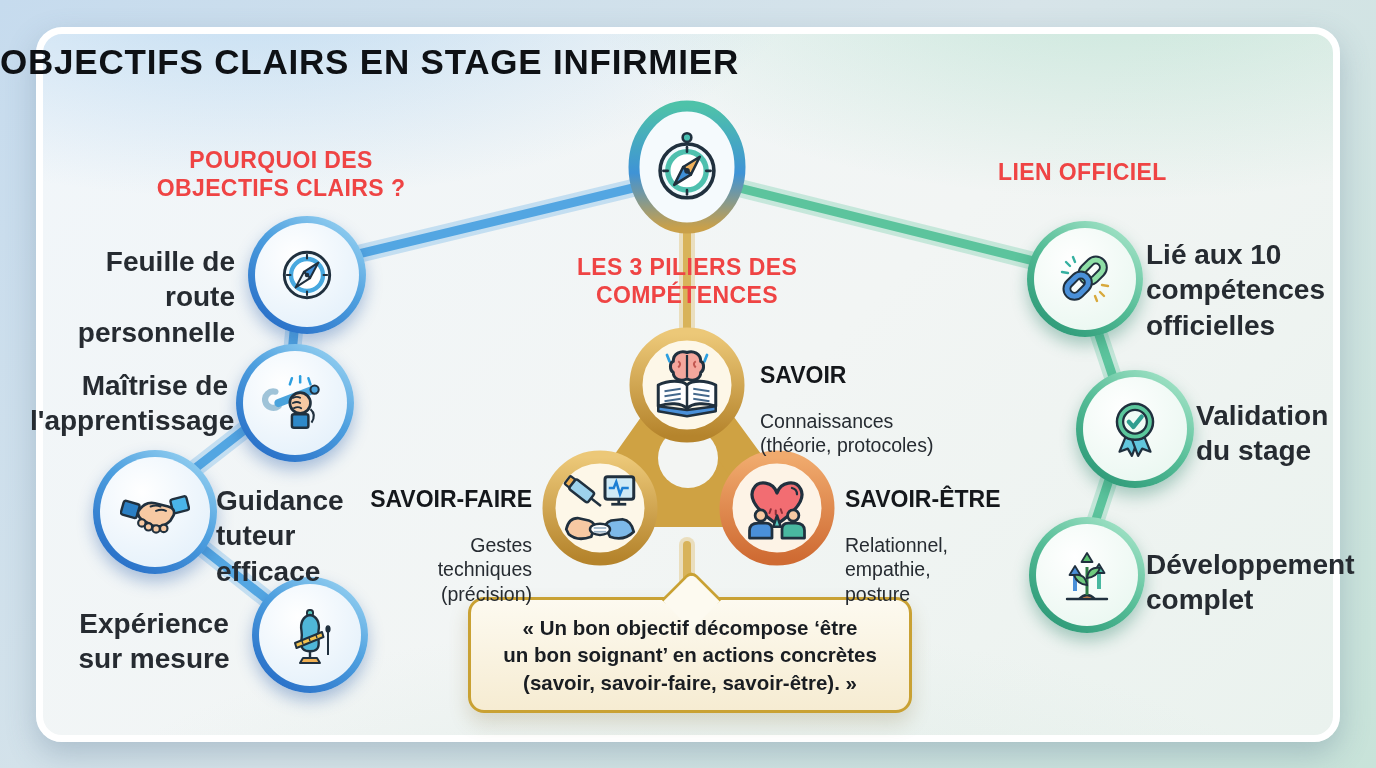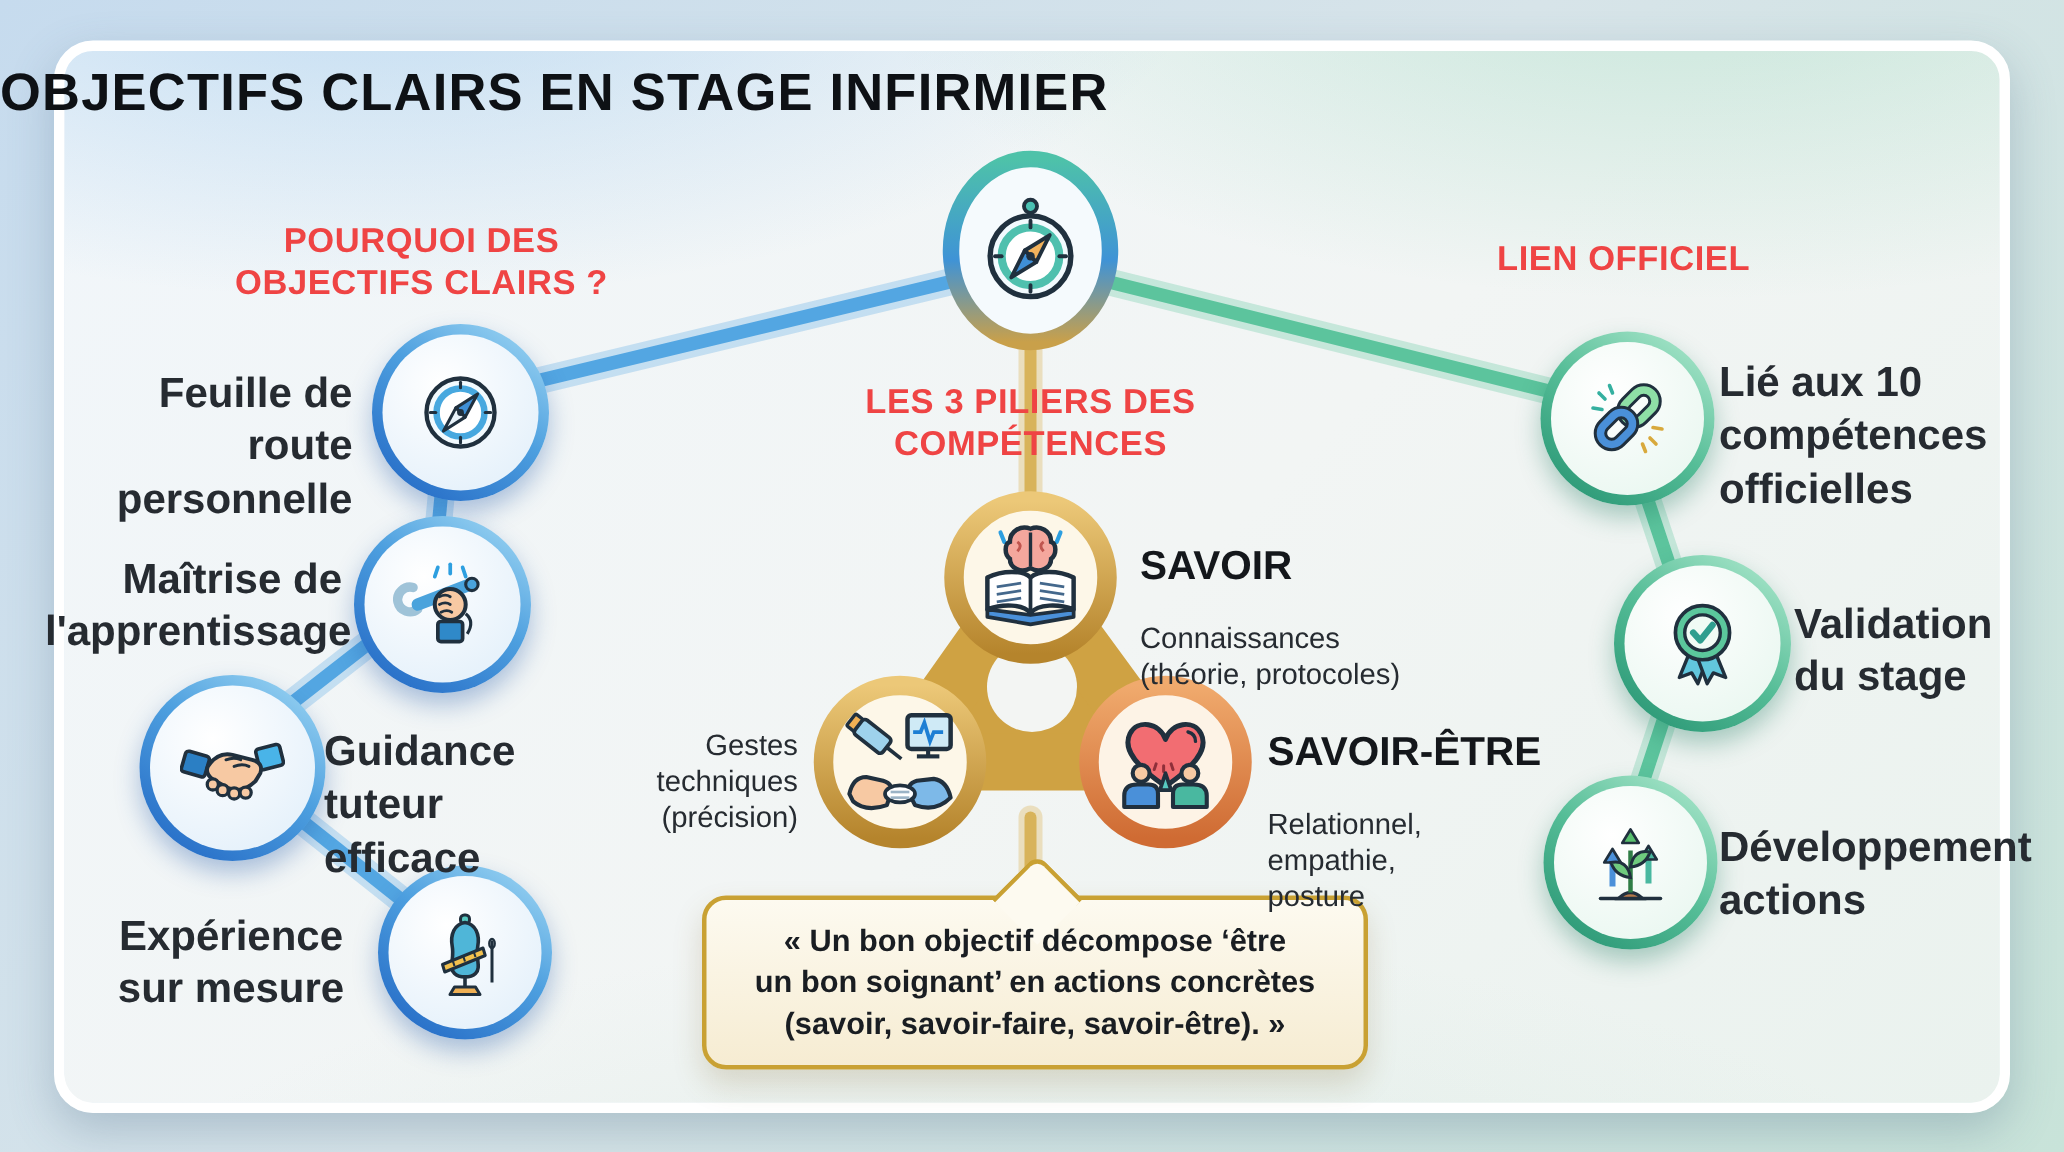"SAVOIR" .pillar-title { font-size: 27px -> 23px }
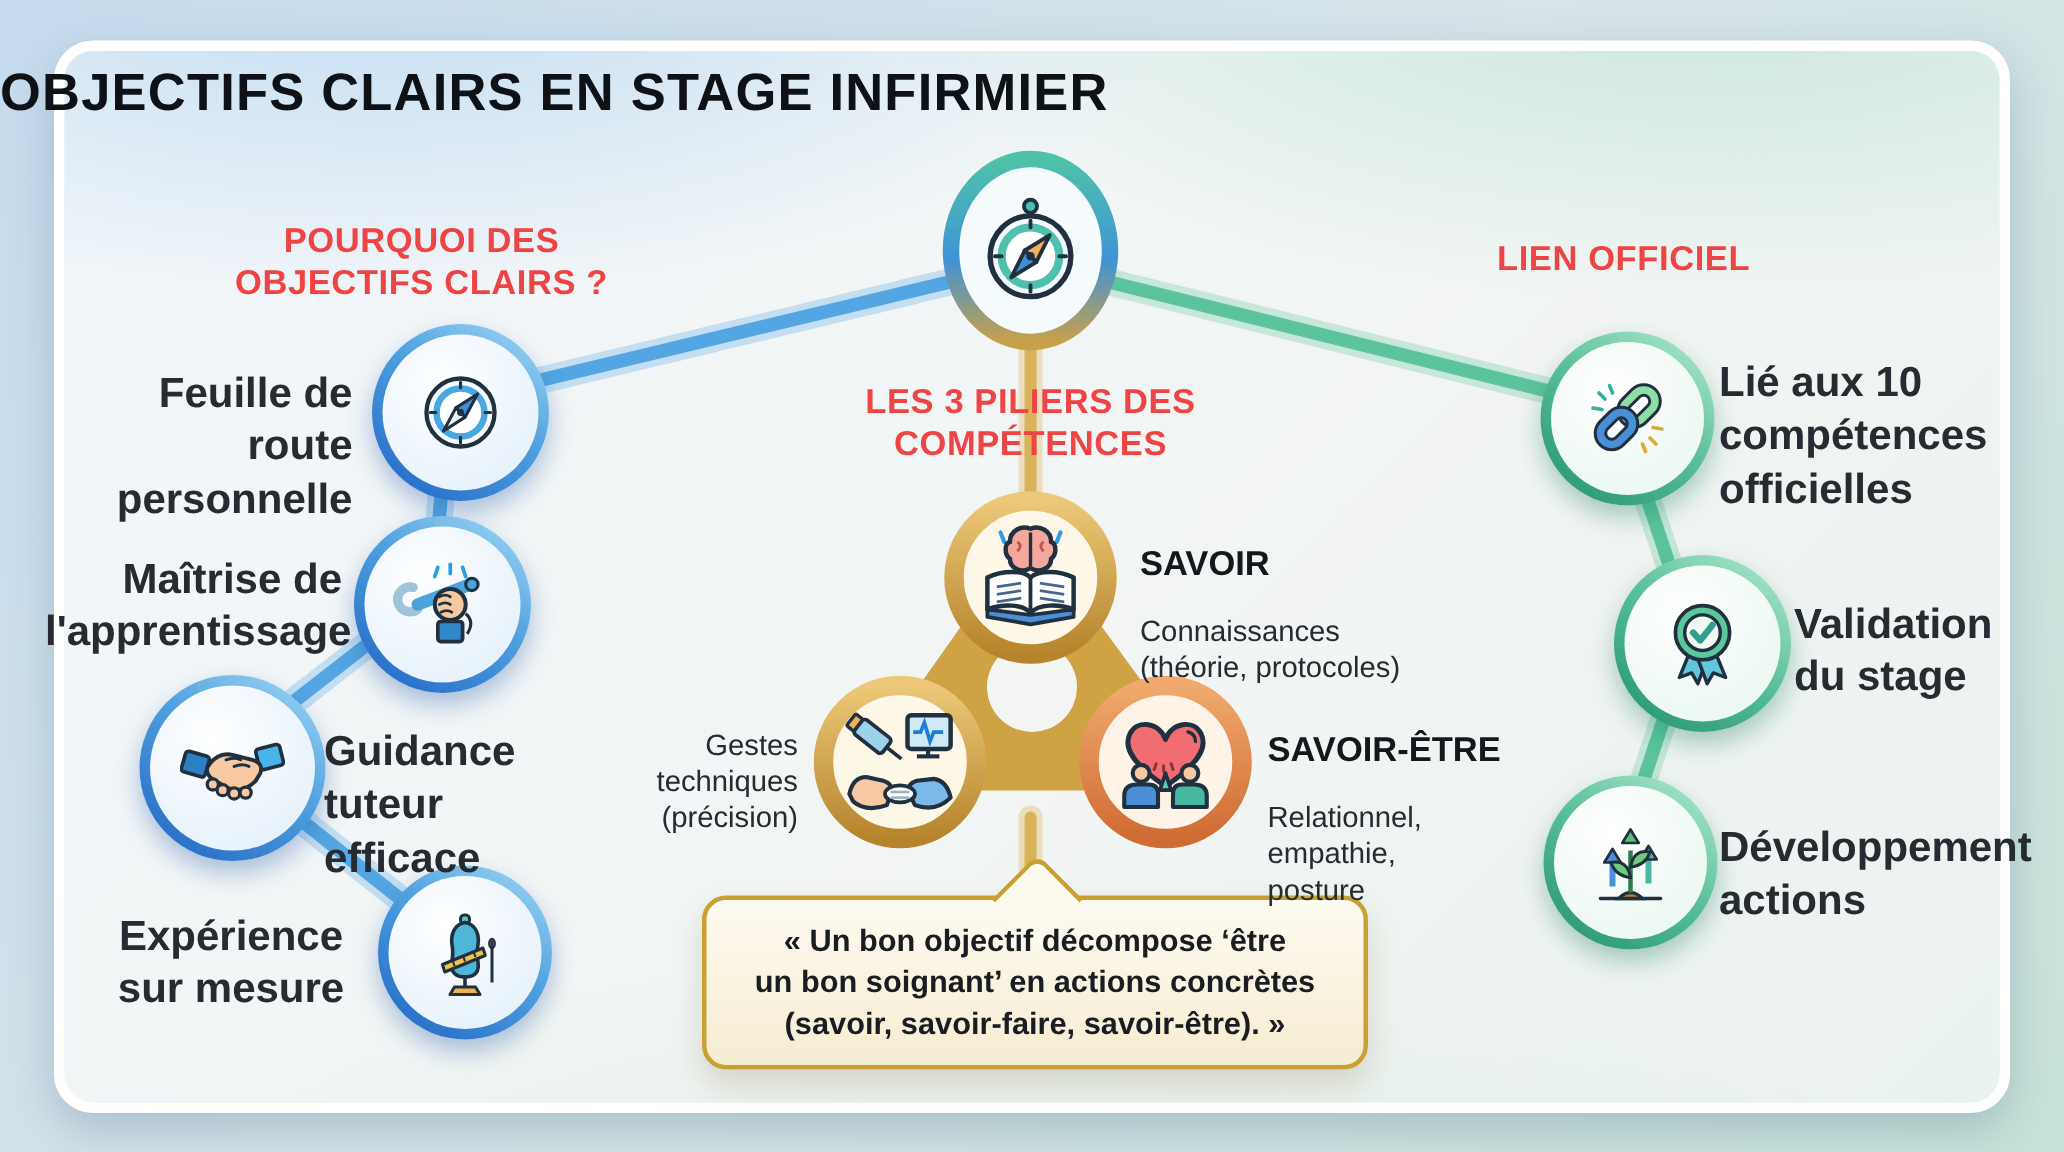"SAVOIR-FAIRE" span.pillar-title { html: none -> <span>SAVOIR-FAIRE</span> }
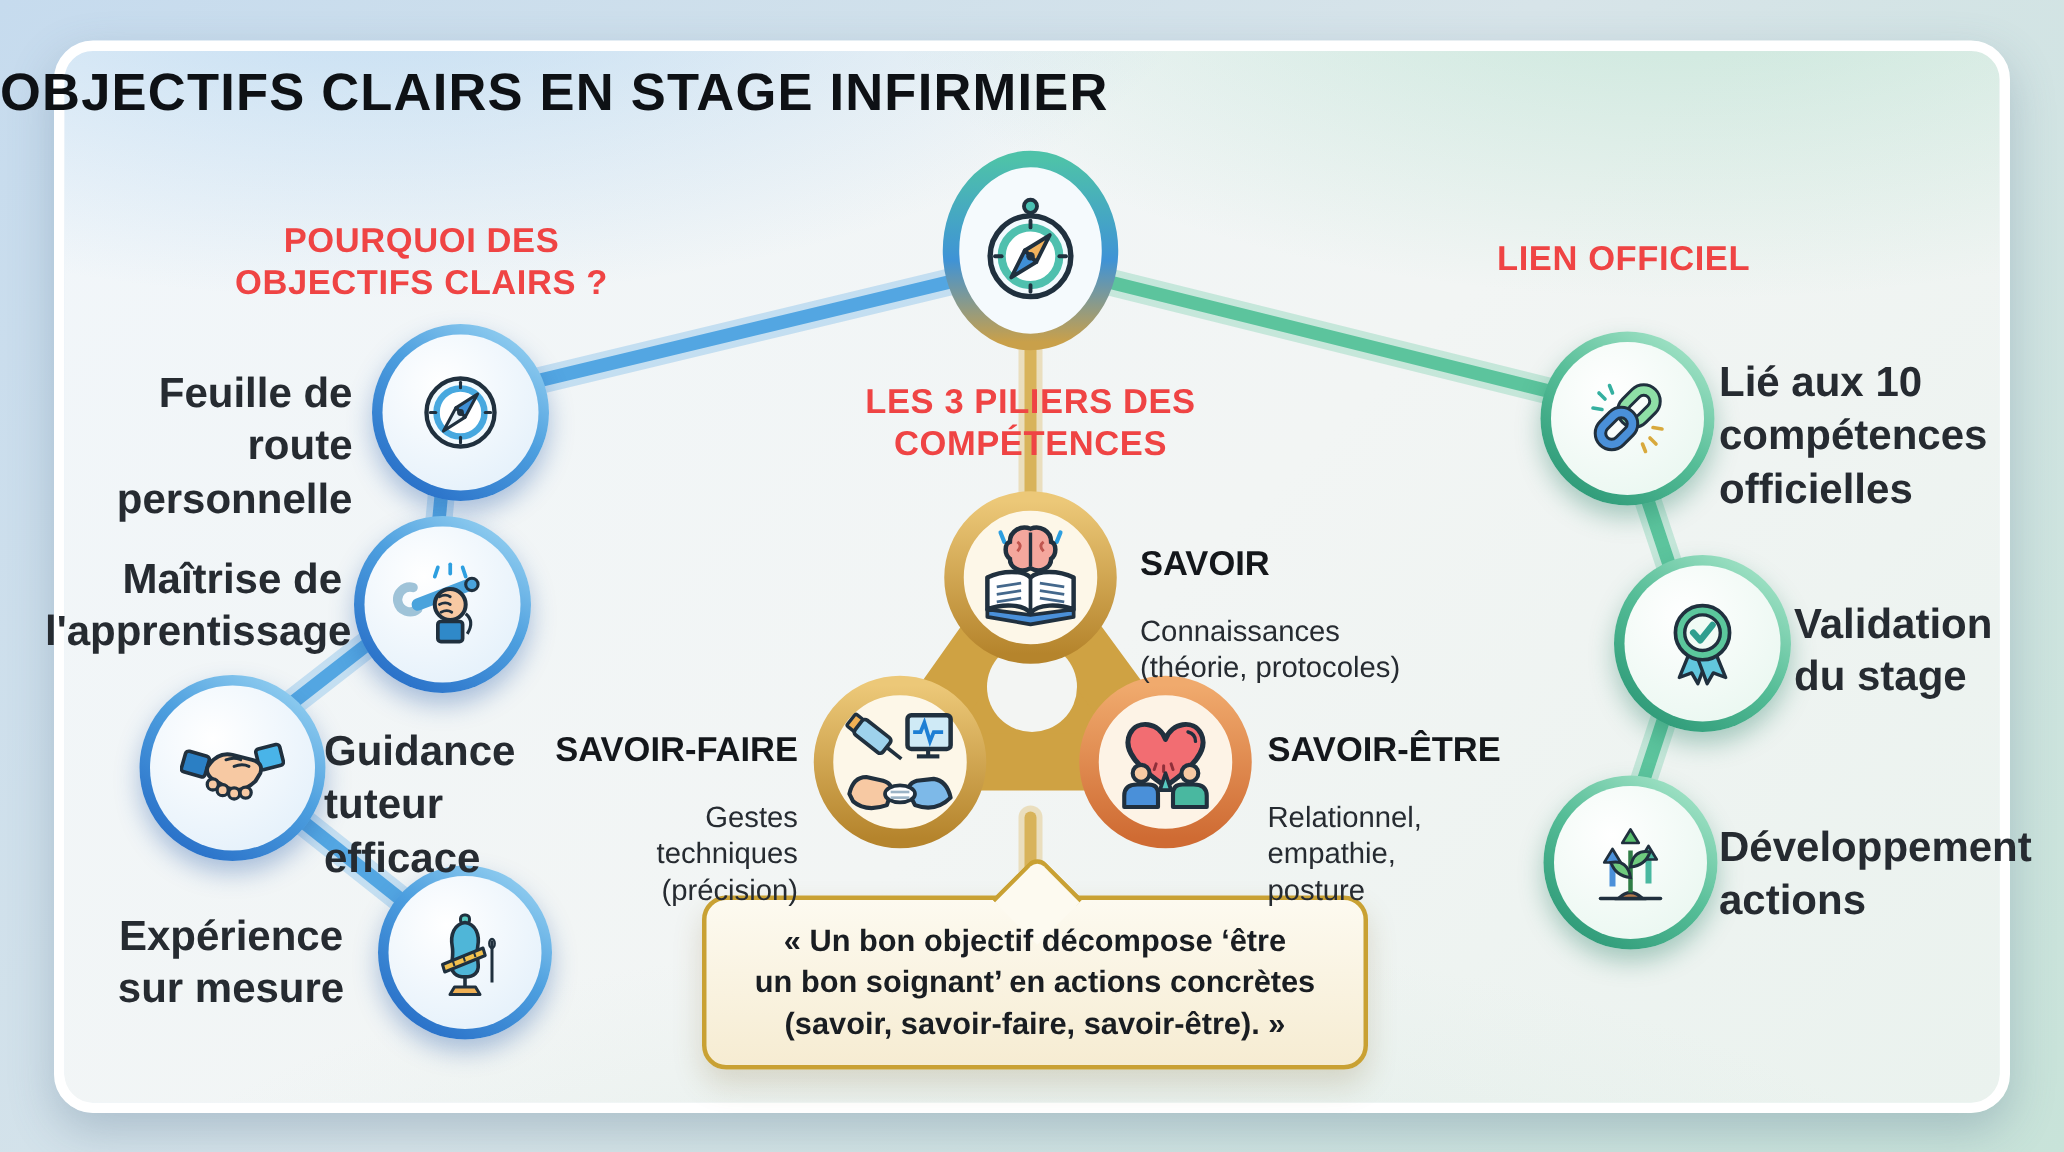"Développement" div.label { text: actions -> complet }
